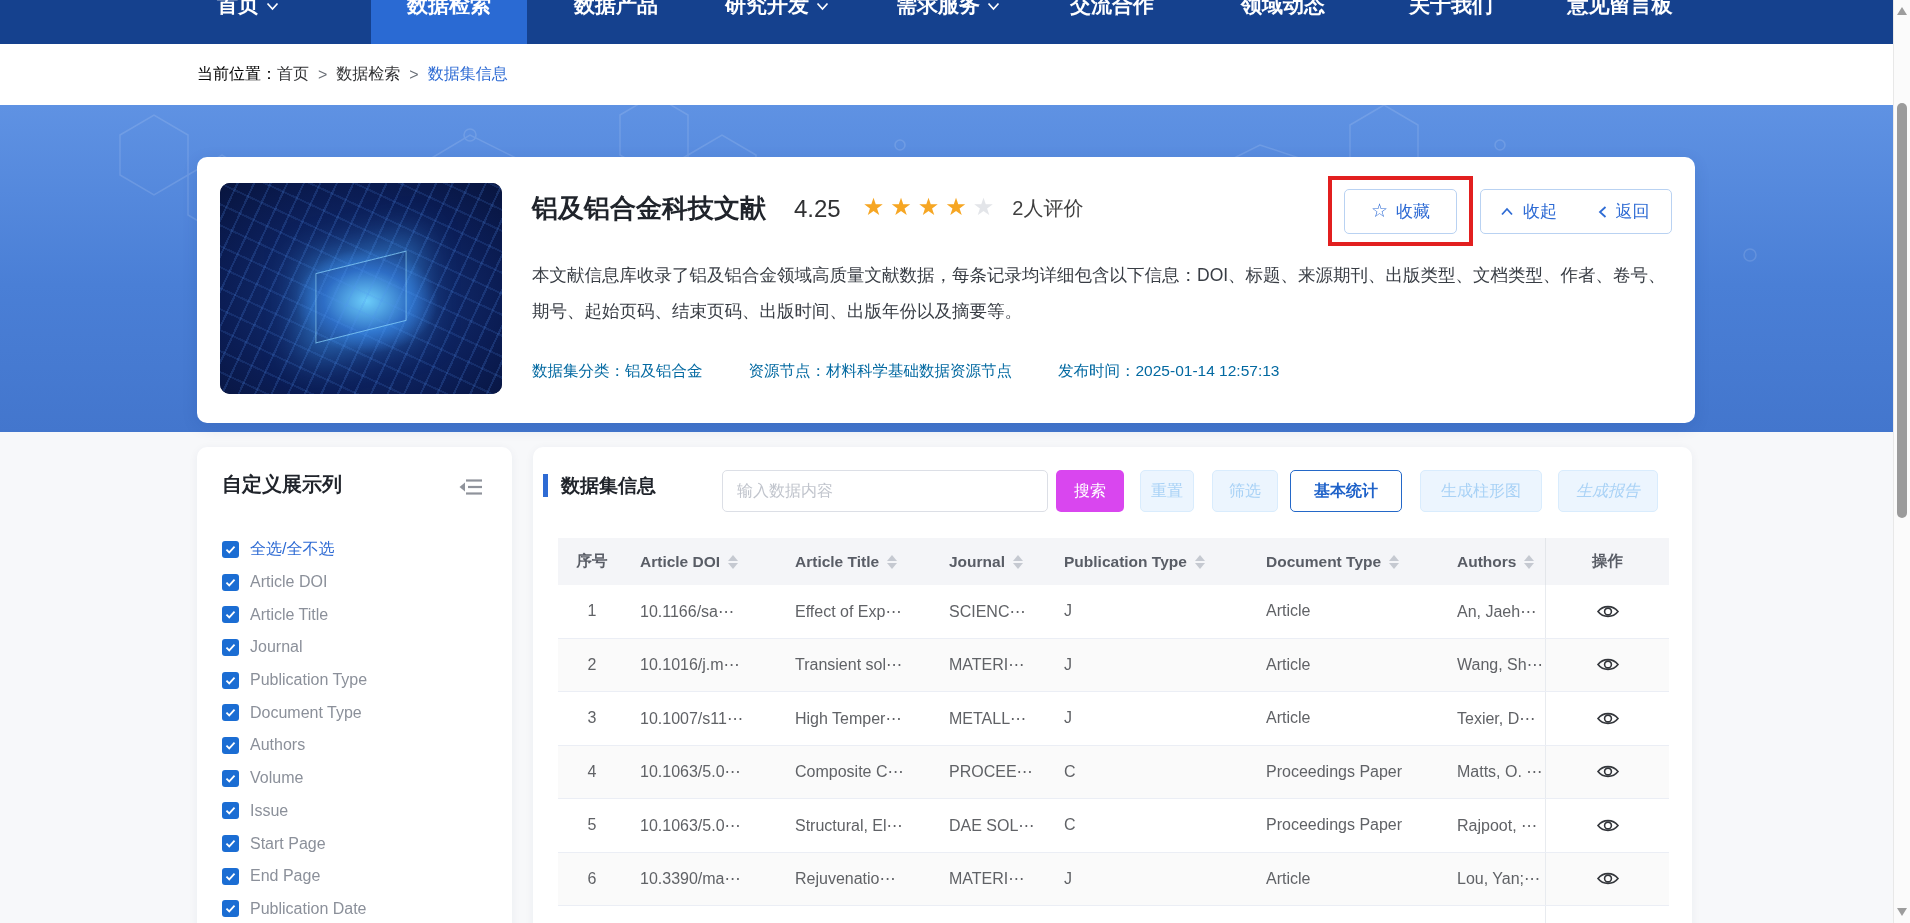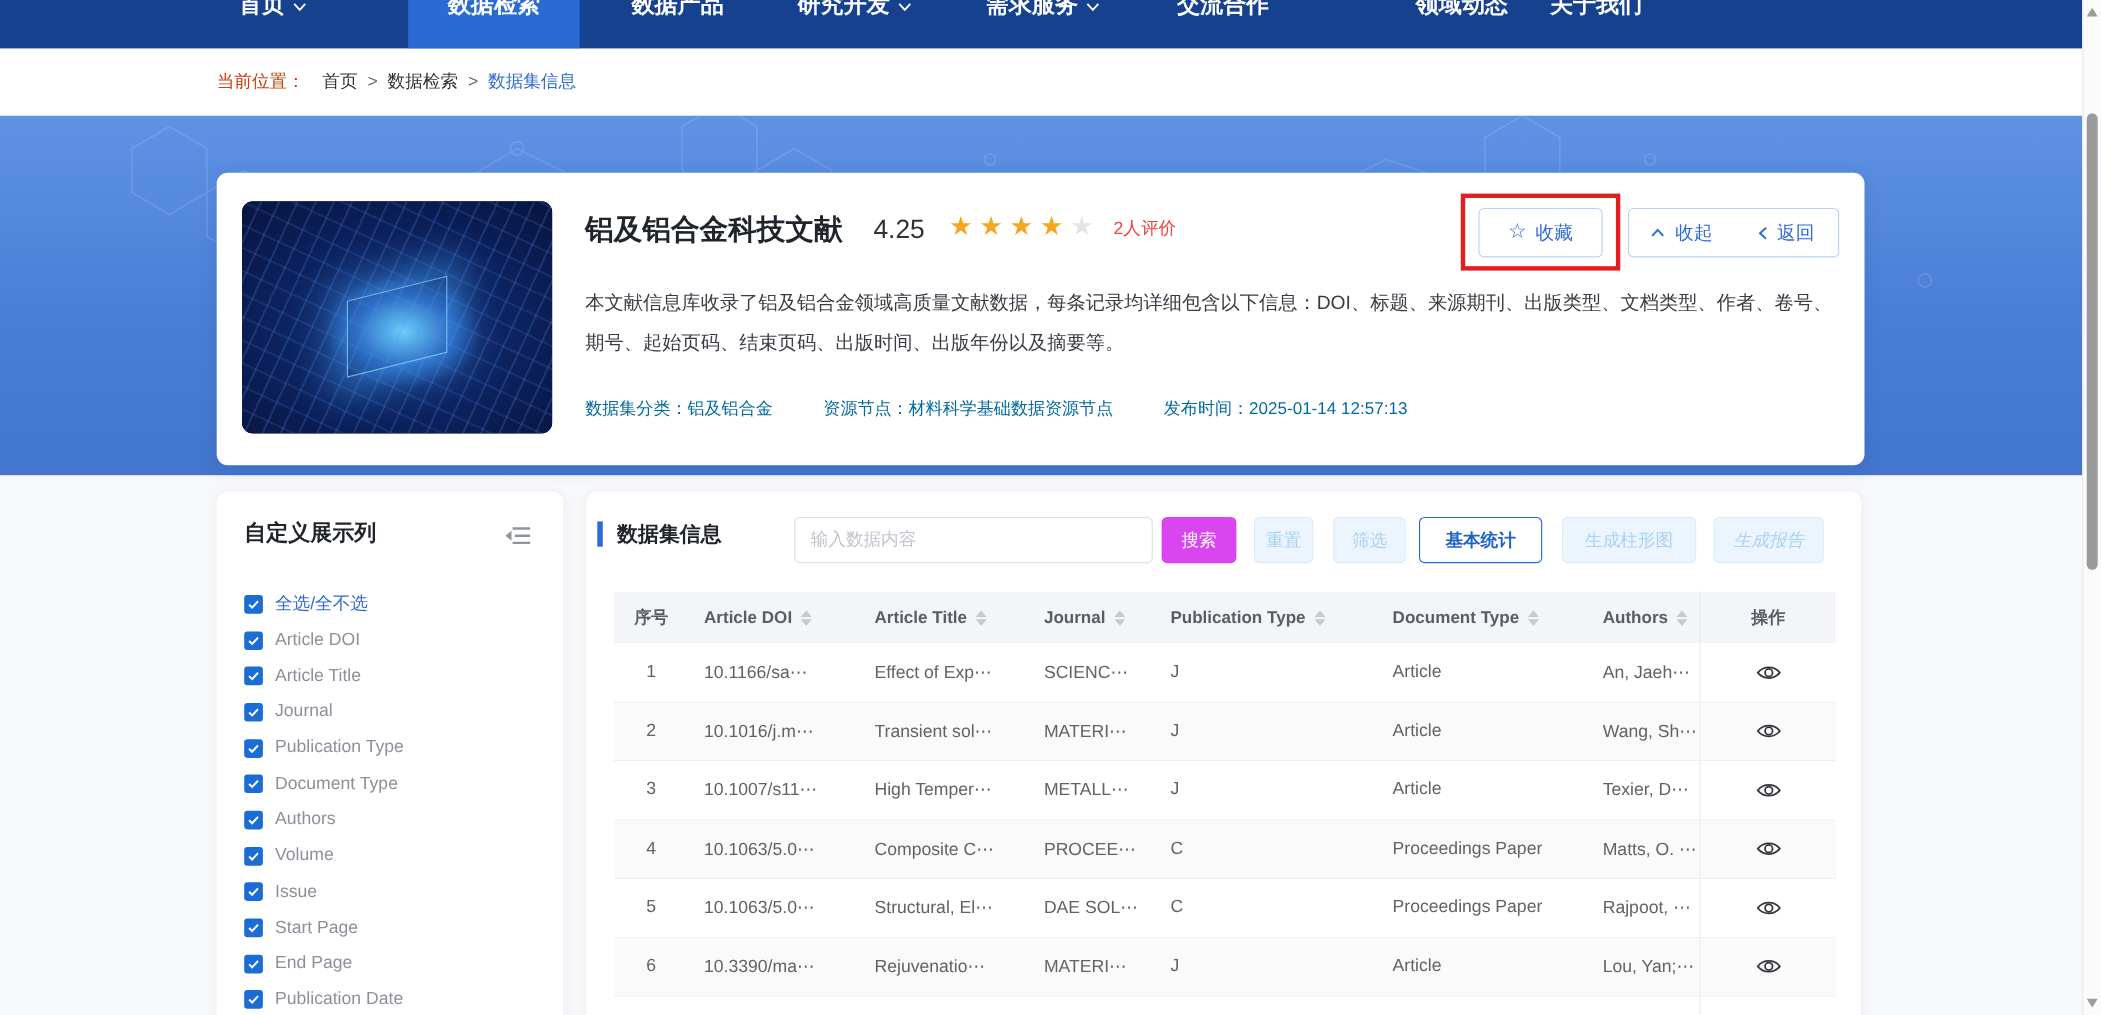"领域动态" .nav-item:nth-child(7) { left: 1329px -> 1283px }
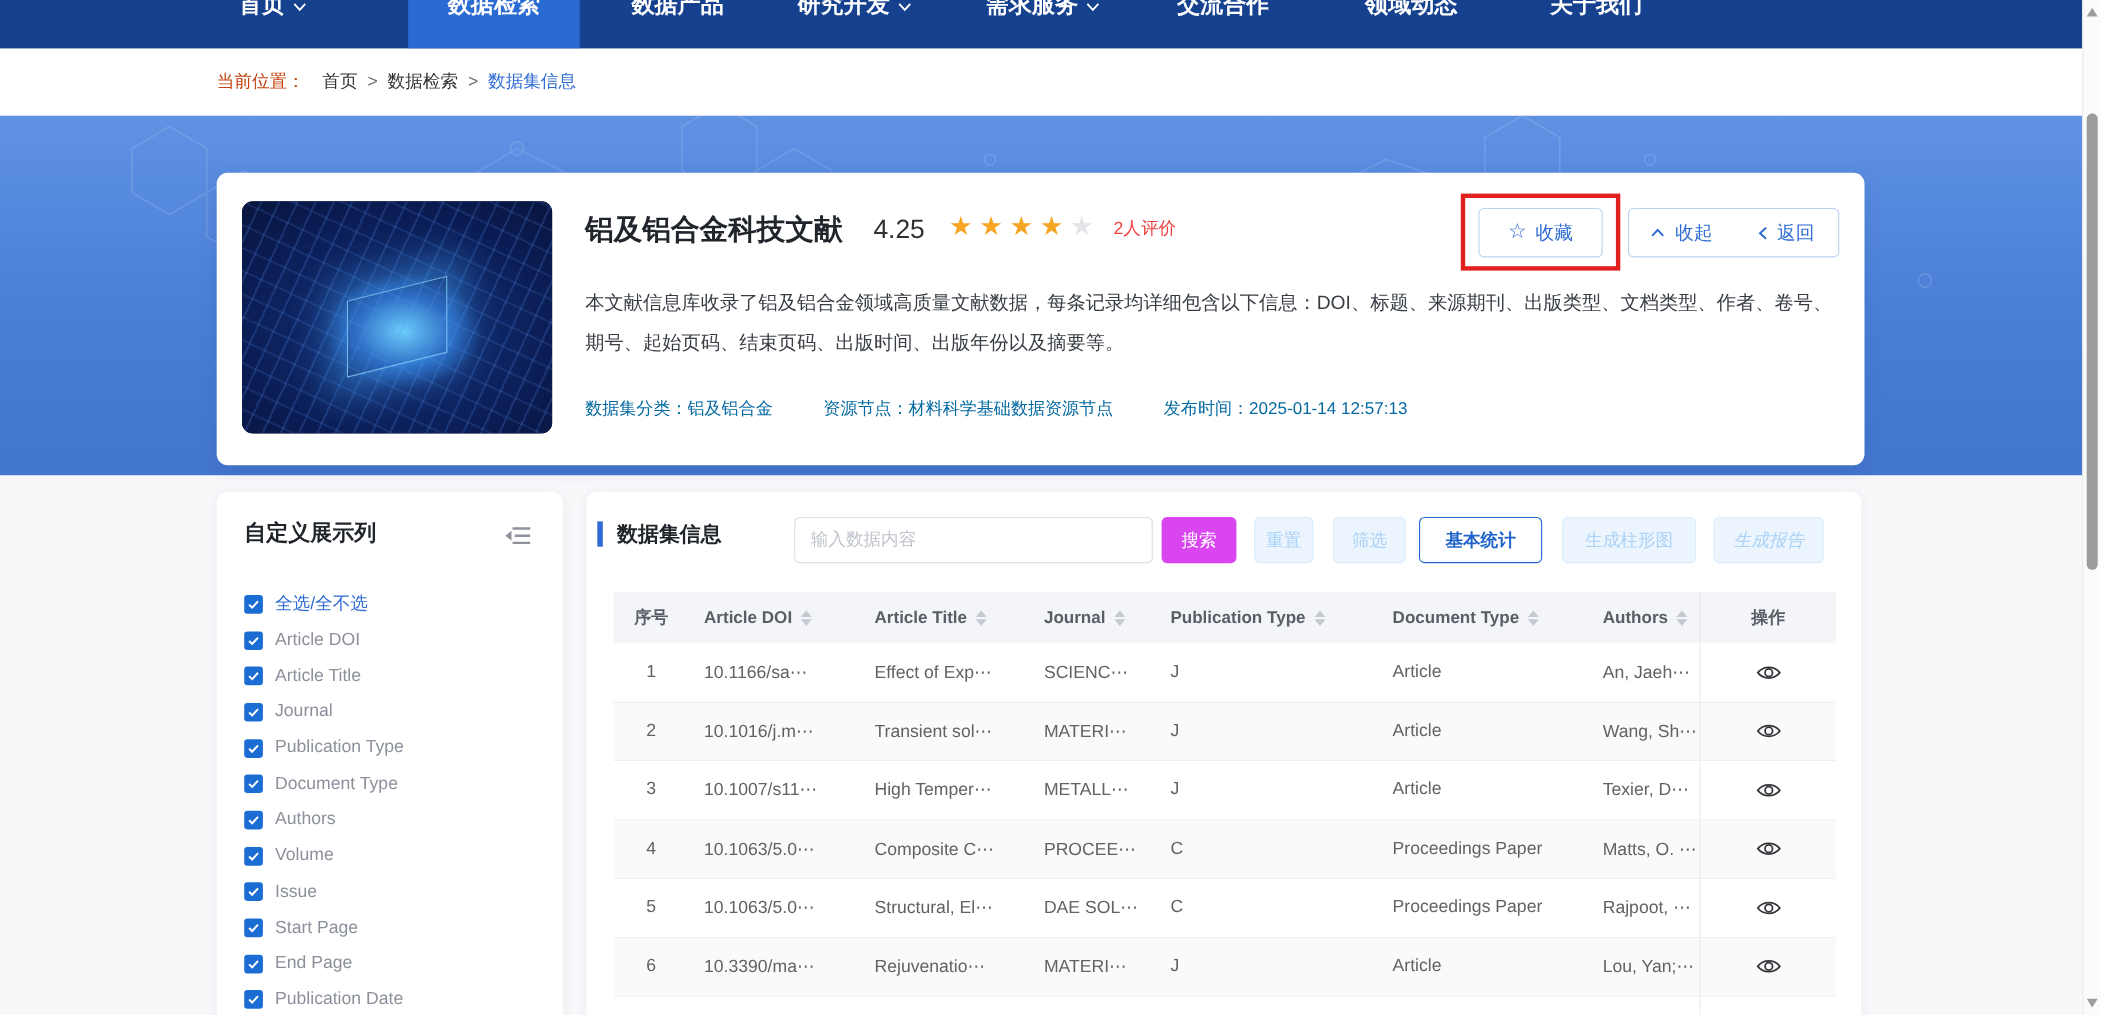"意见留言板" div.nav-item { html: none -> <div> <span>意见留言板</span> </div> }
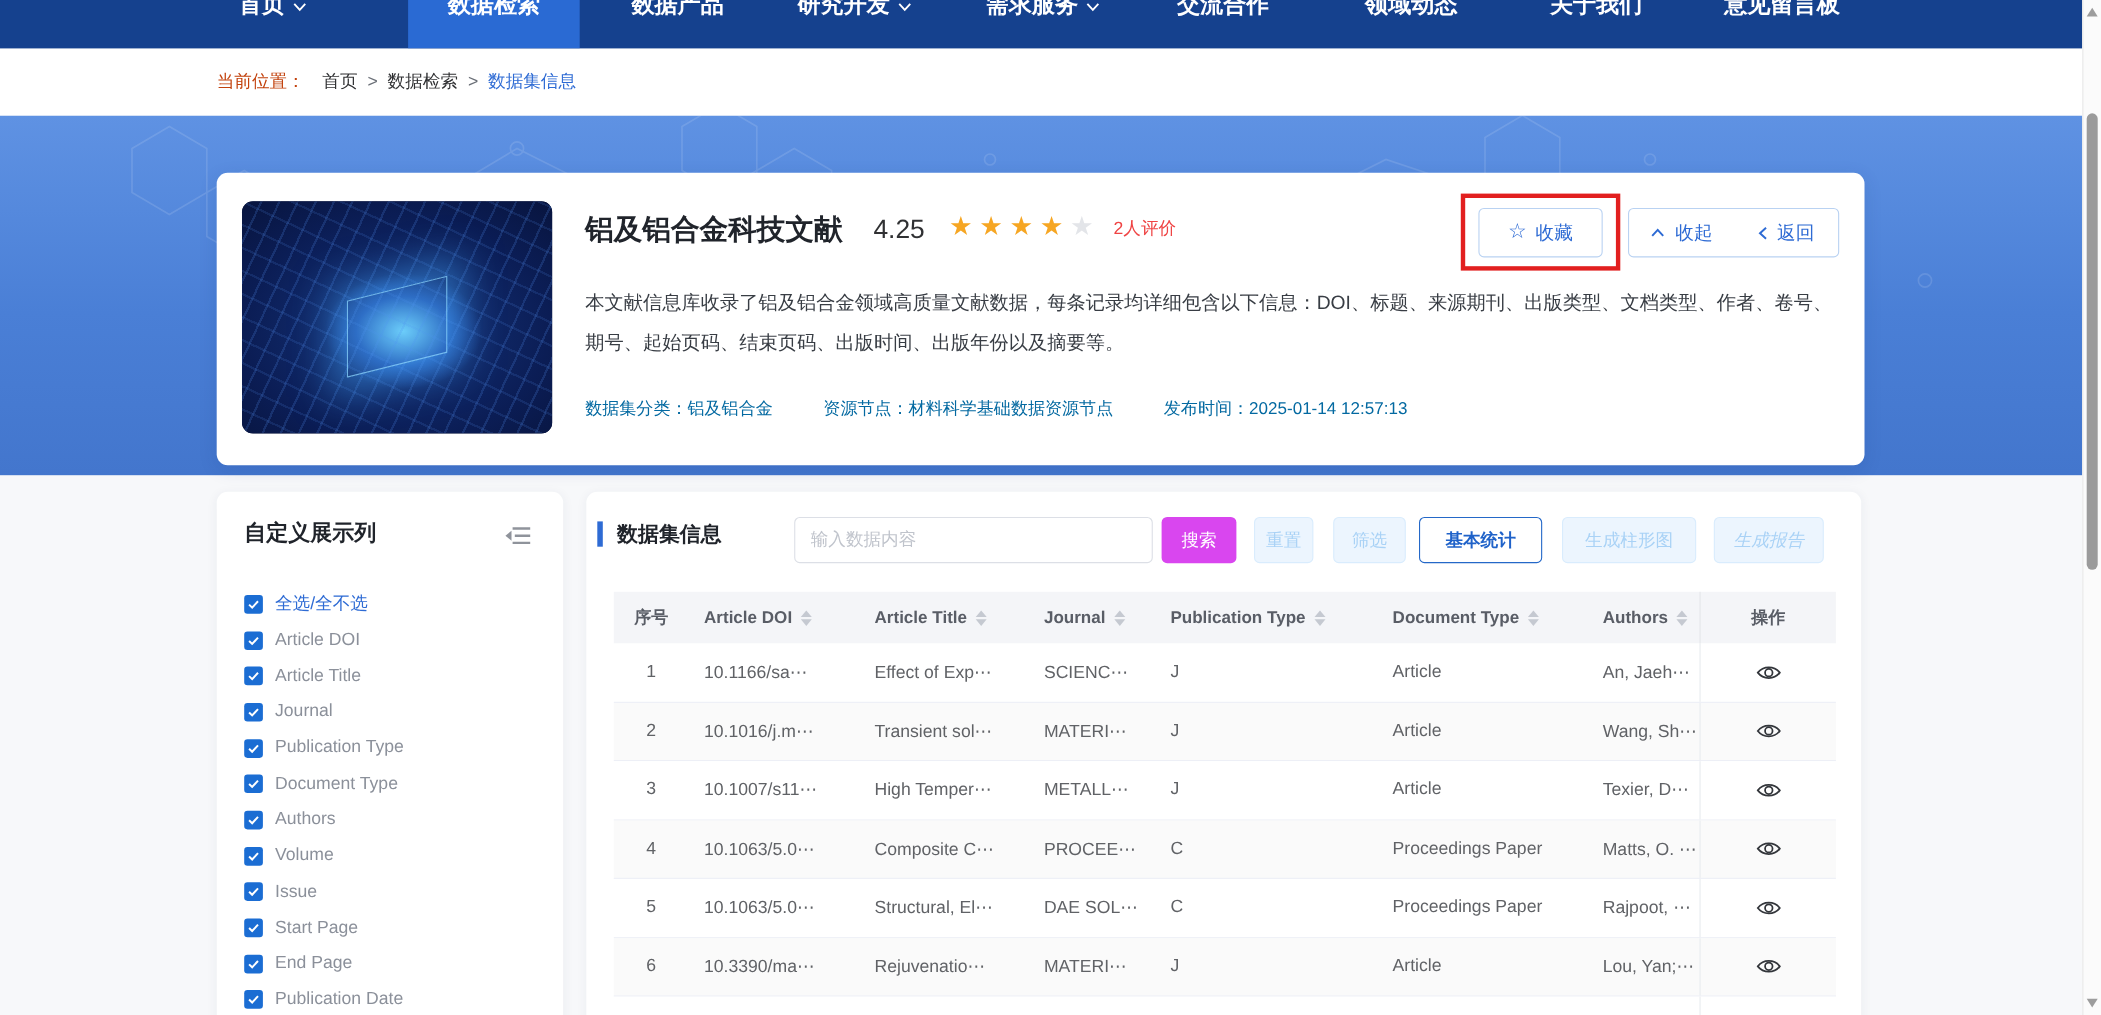"当前位置：" .crumb-label { color: #c2410c -> #000000; margin-right: 16px -> 0 }
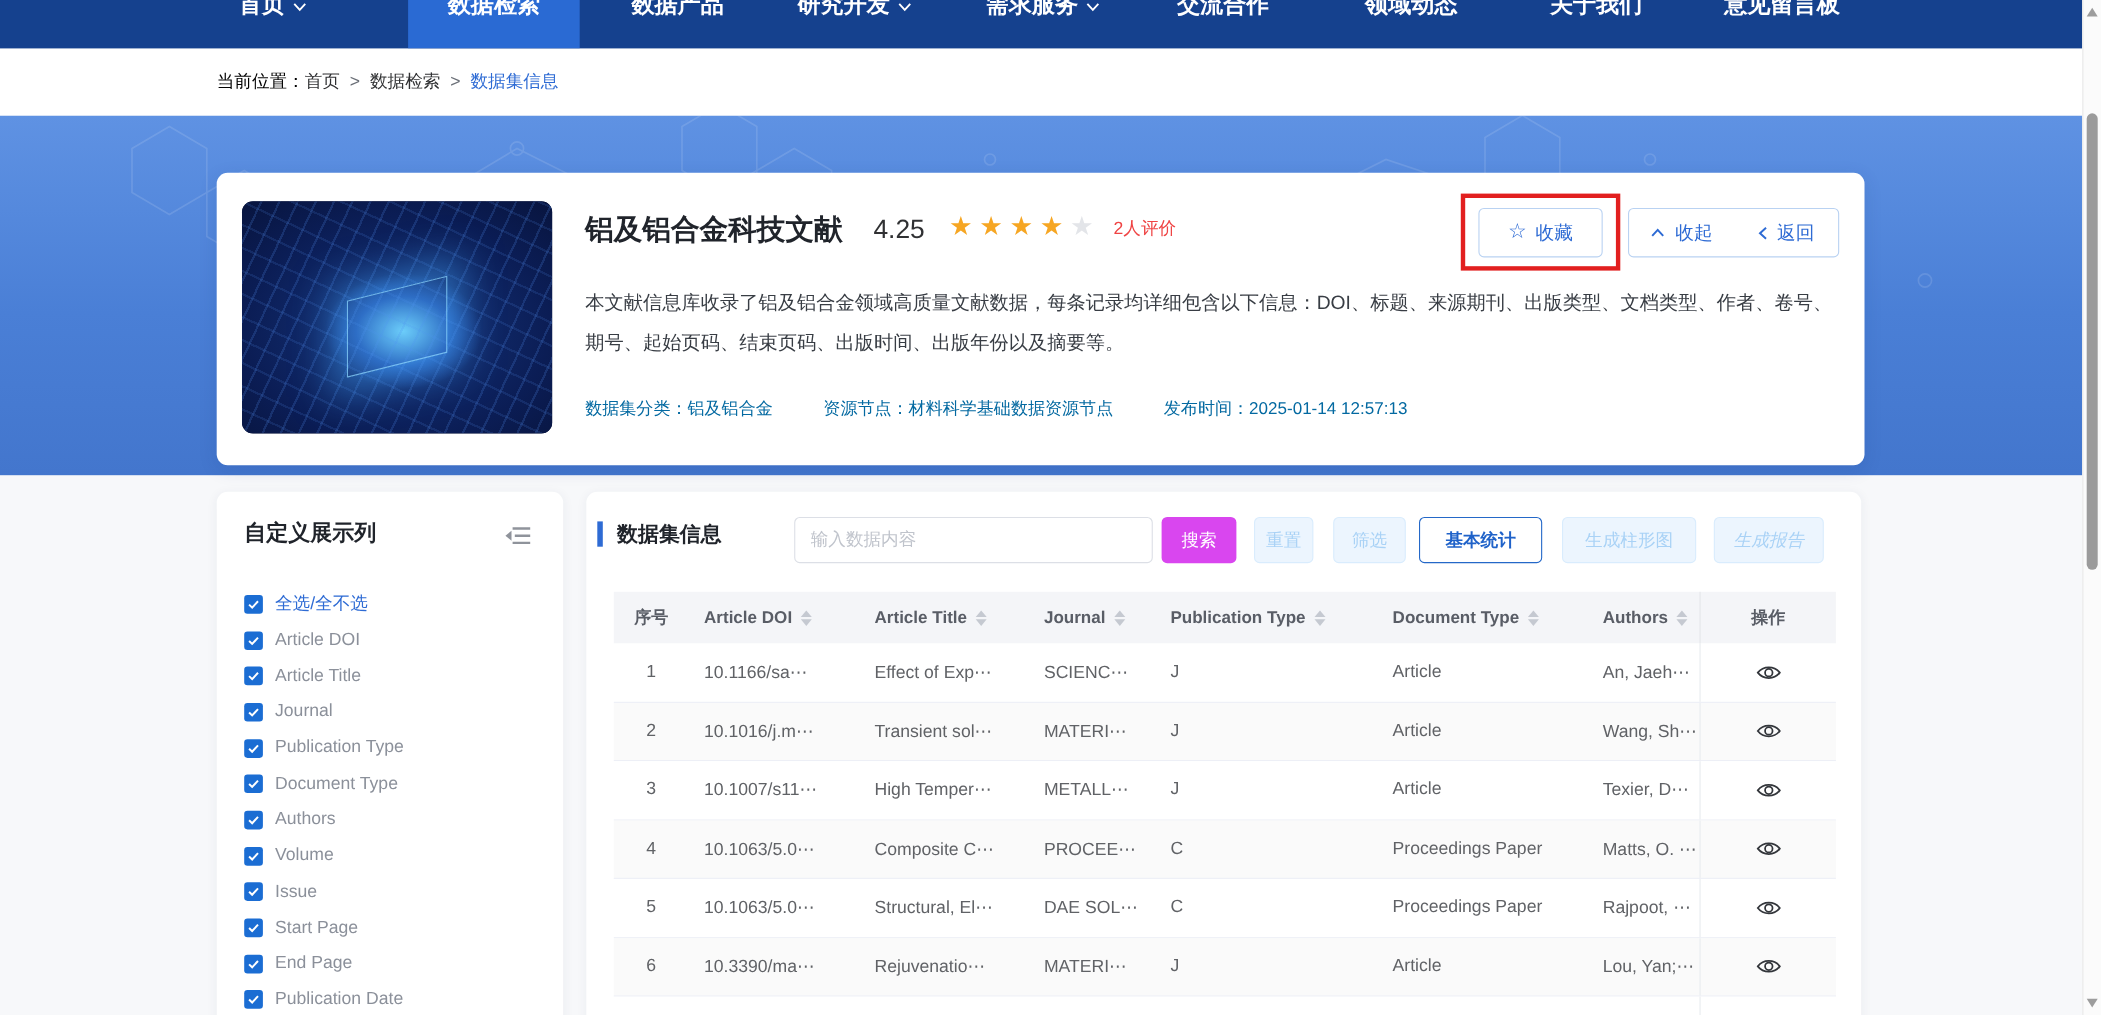"2人评价" .rating-count { color: #ef4444 -> #404040; font-size: 16px -> 20px }
